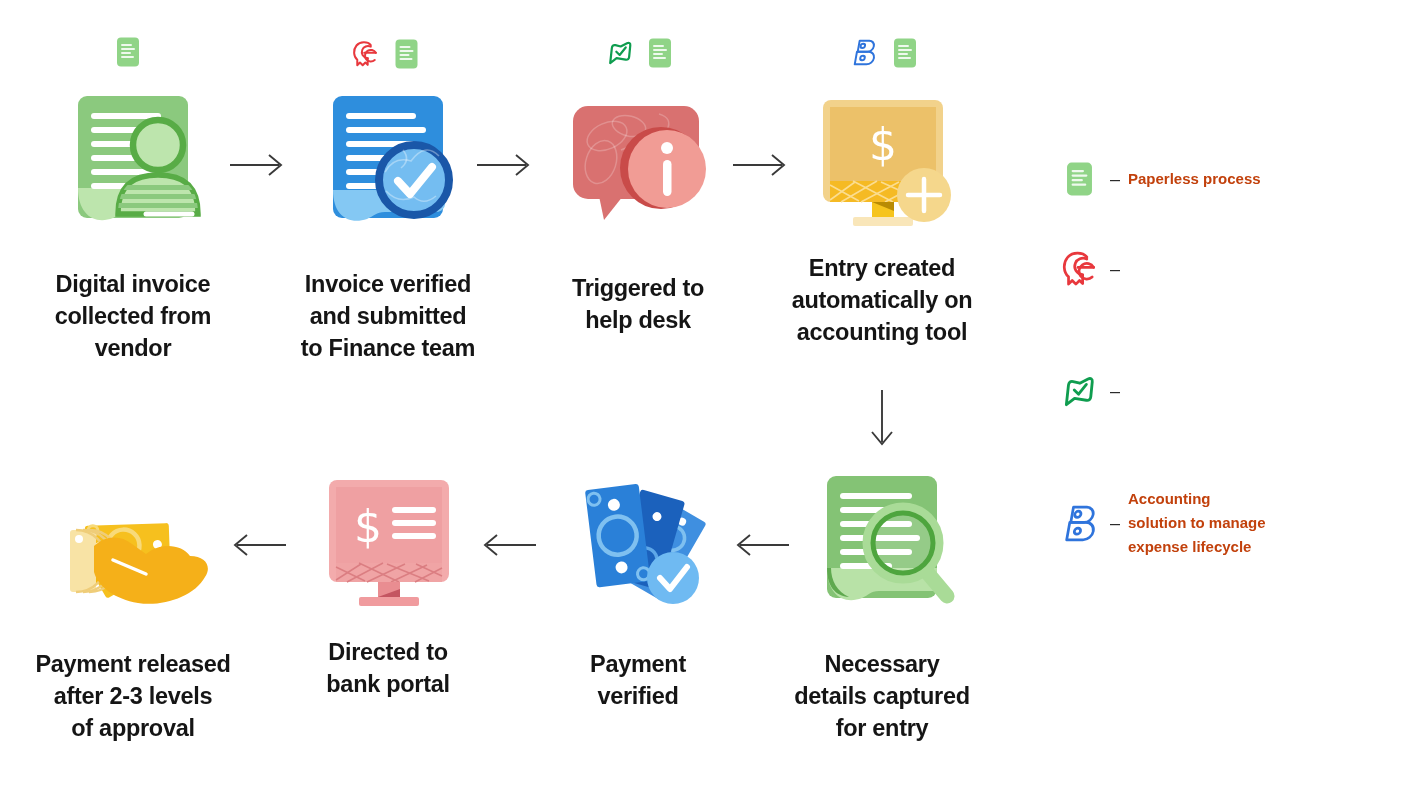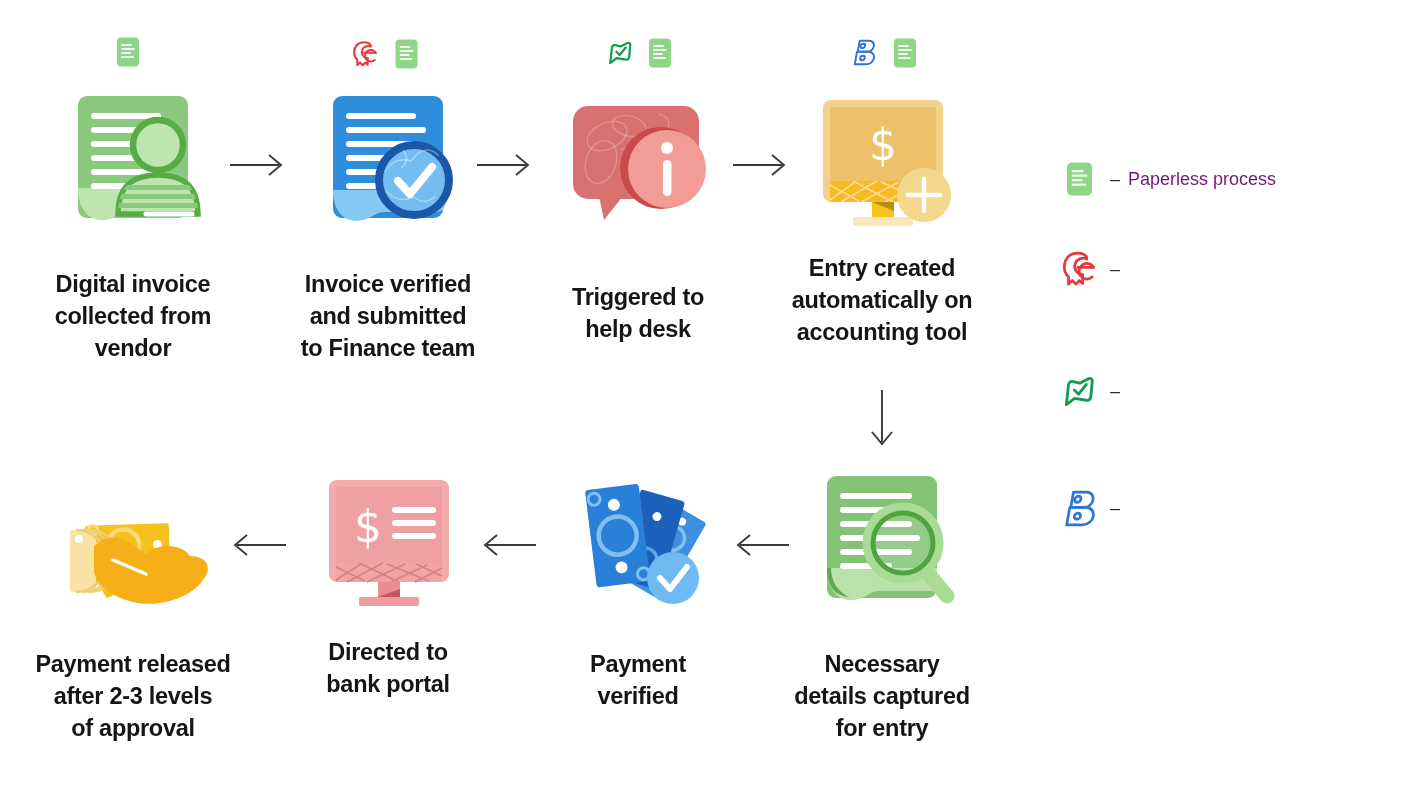"Paperless process" .legend-text { color: #701a75 -> #c2410c; font-size: 18px -> 15px; font-weight: none -> bold }
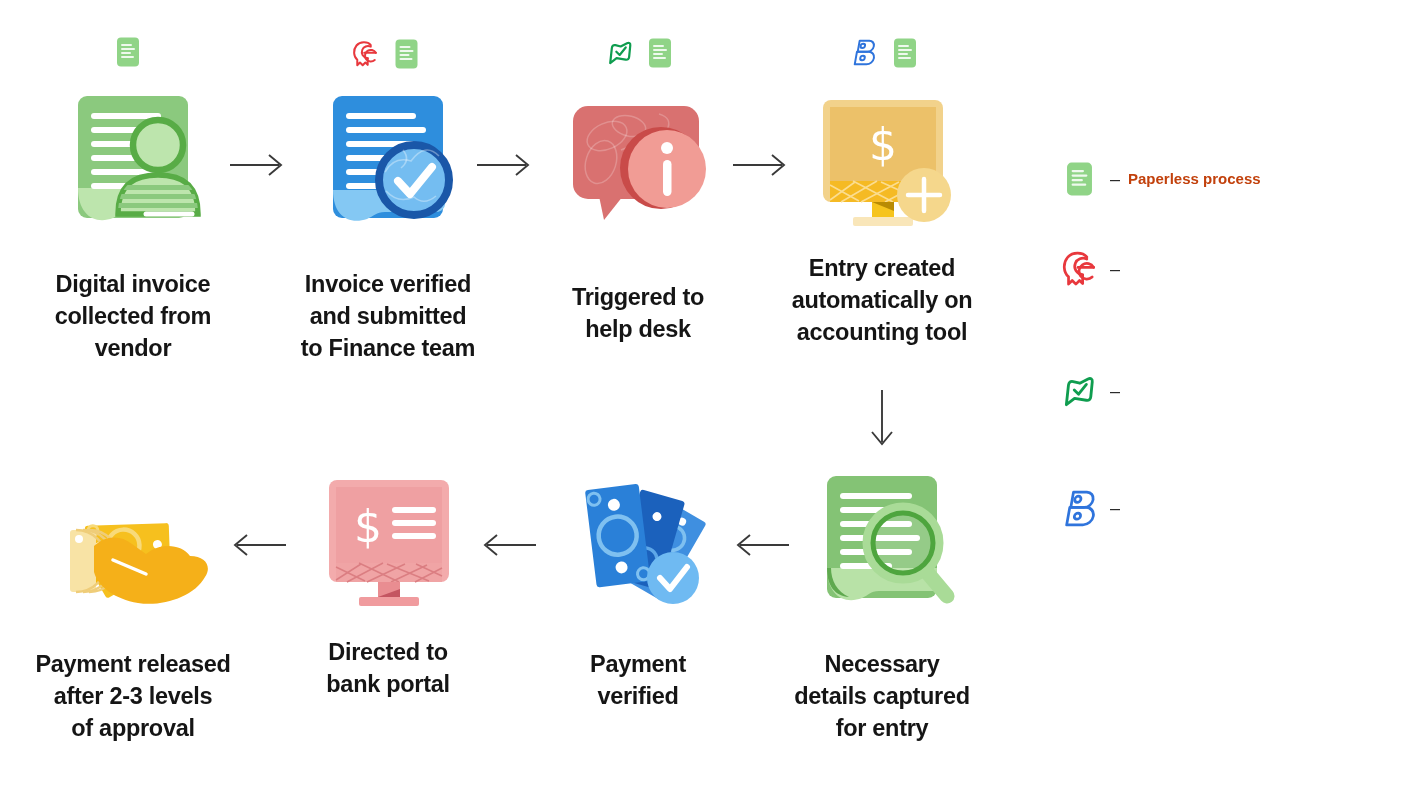"Triggered to" div.step-label { top: 281px -> 272px }
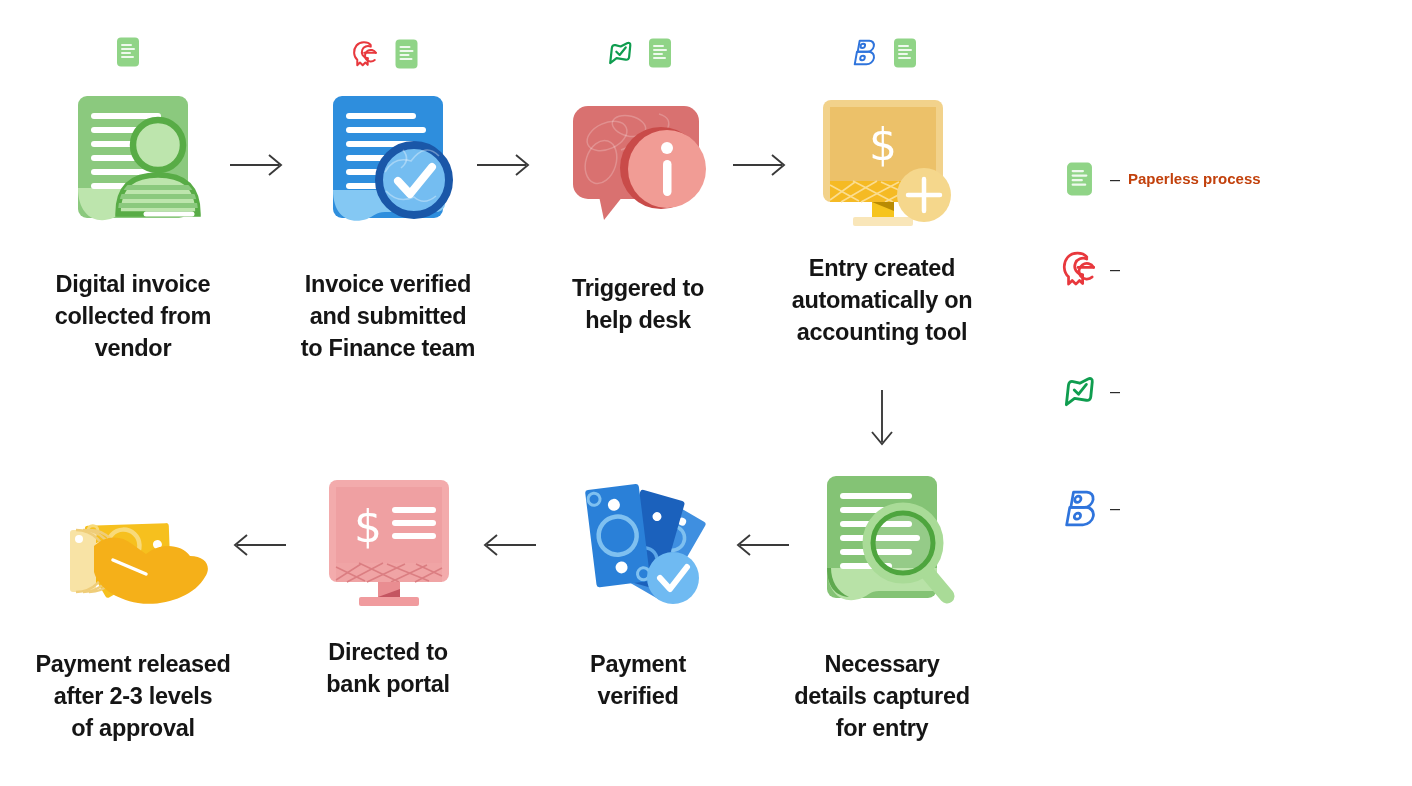"Accounting" div.legend-text { html: none -> <div>Accounting solution to manage expense lifecycle</div> }
